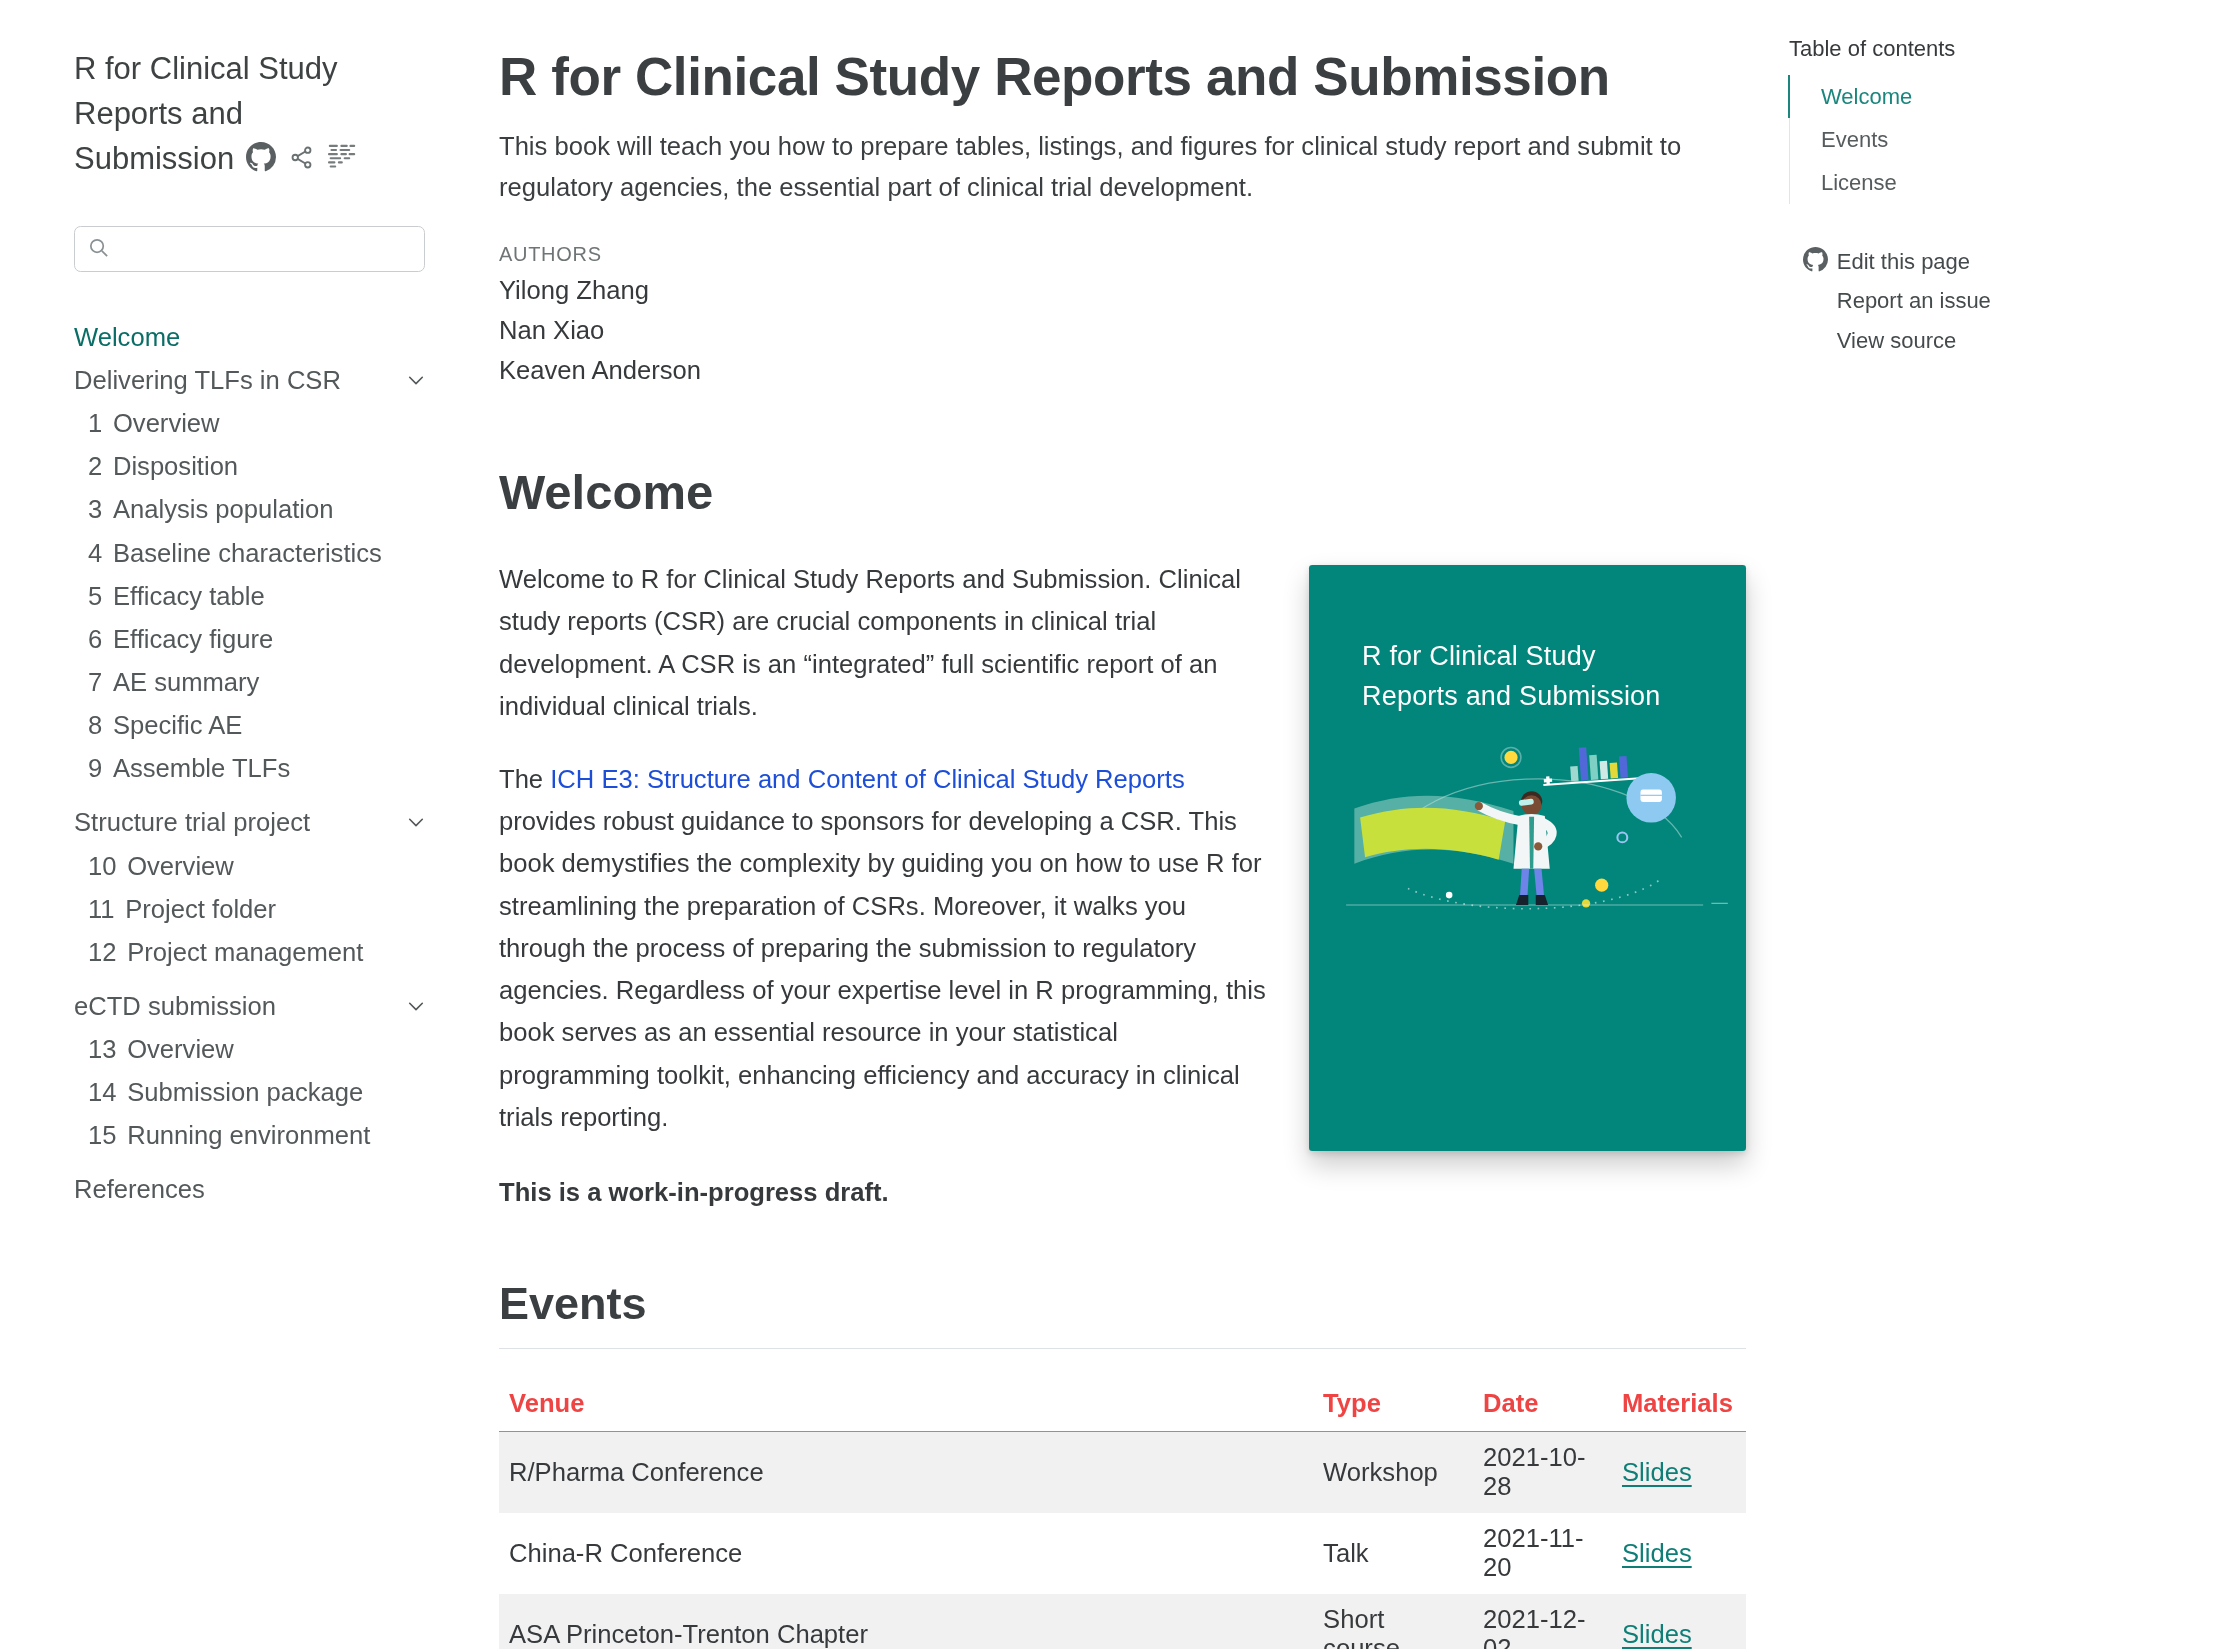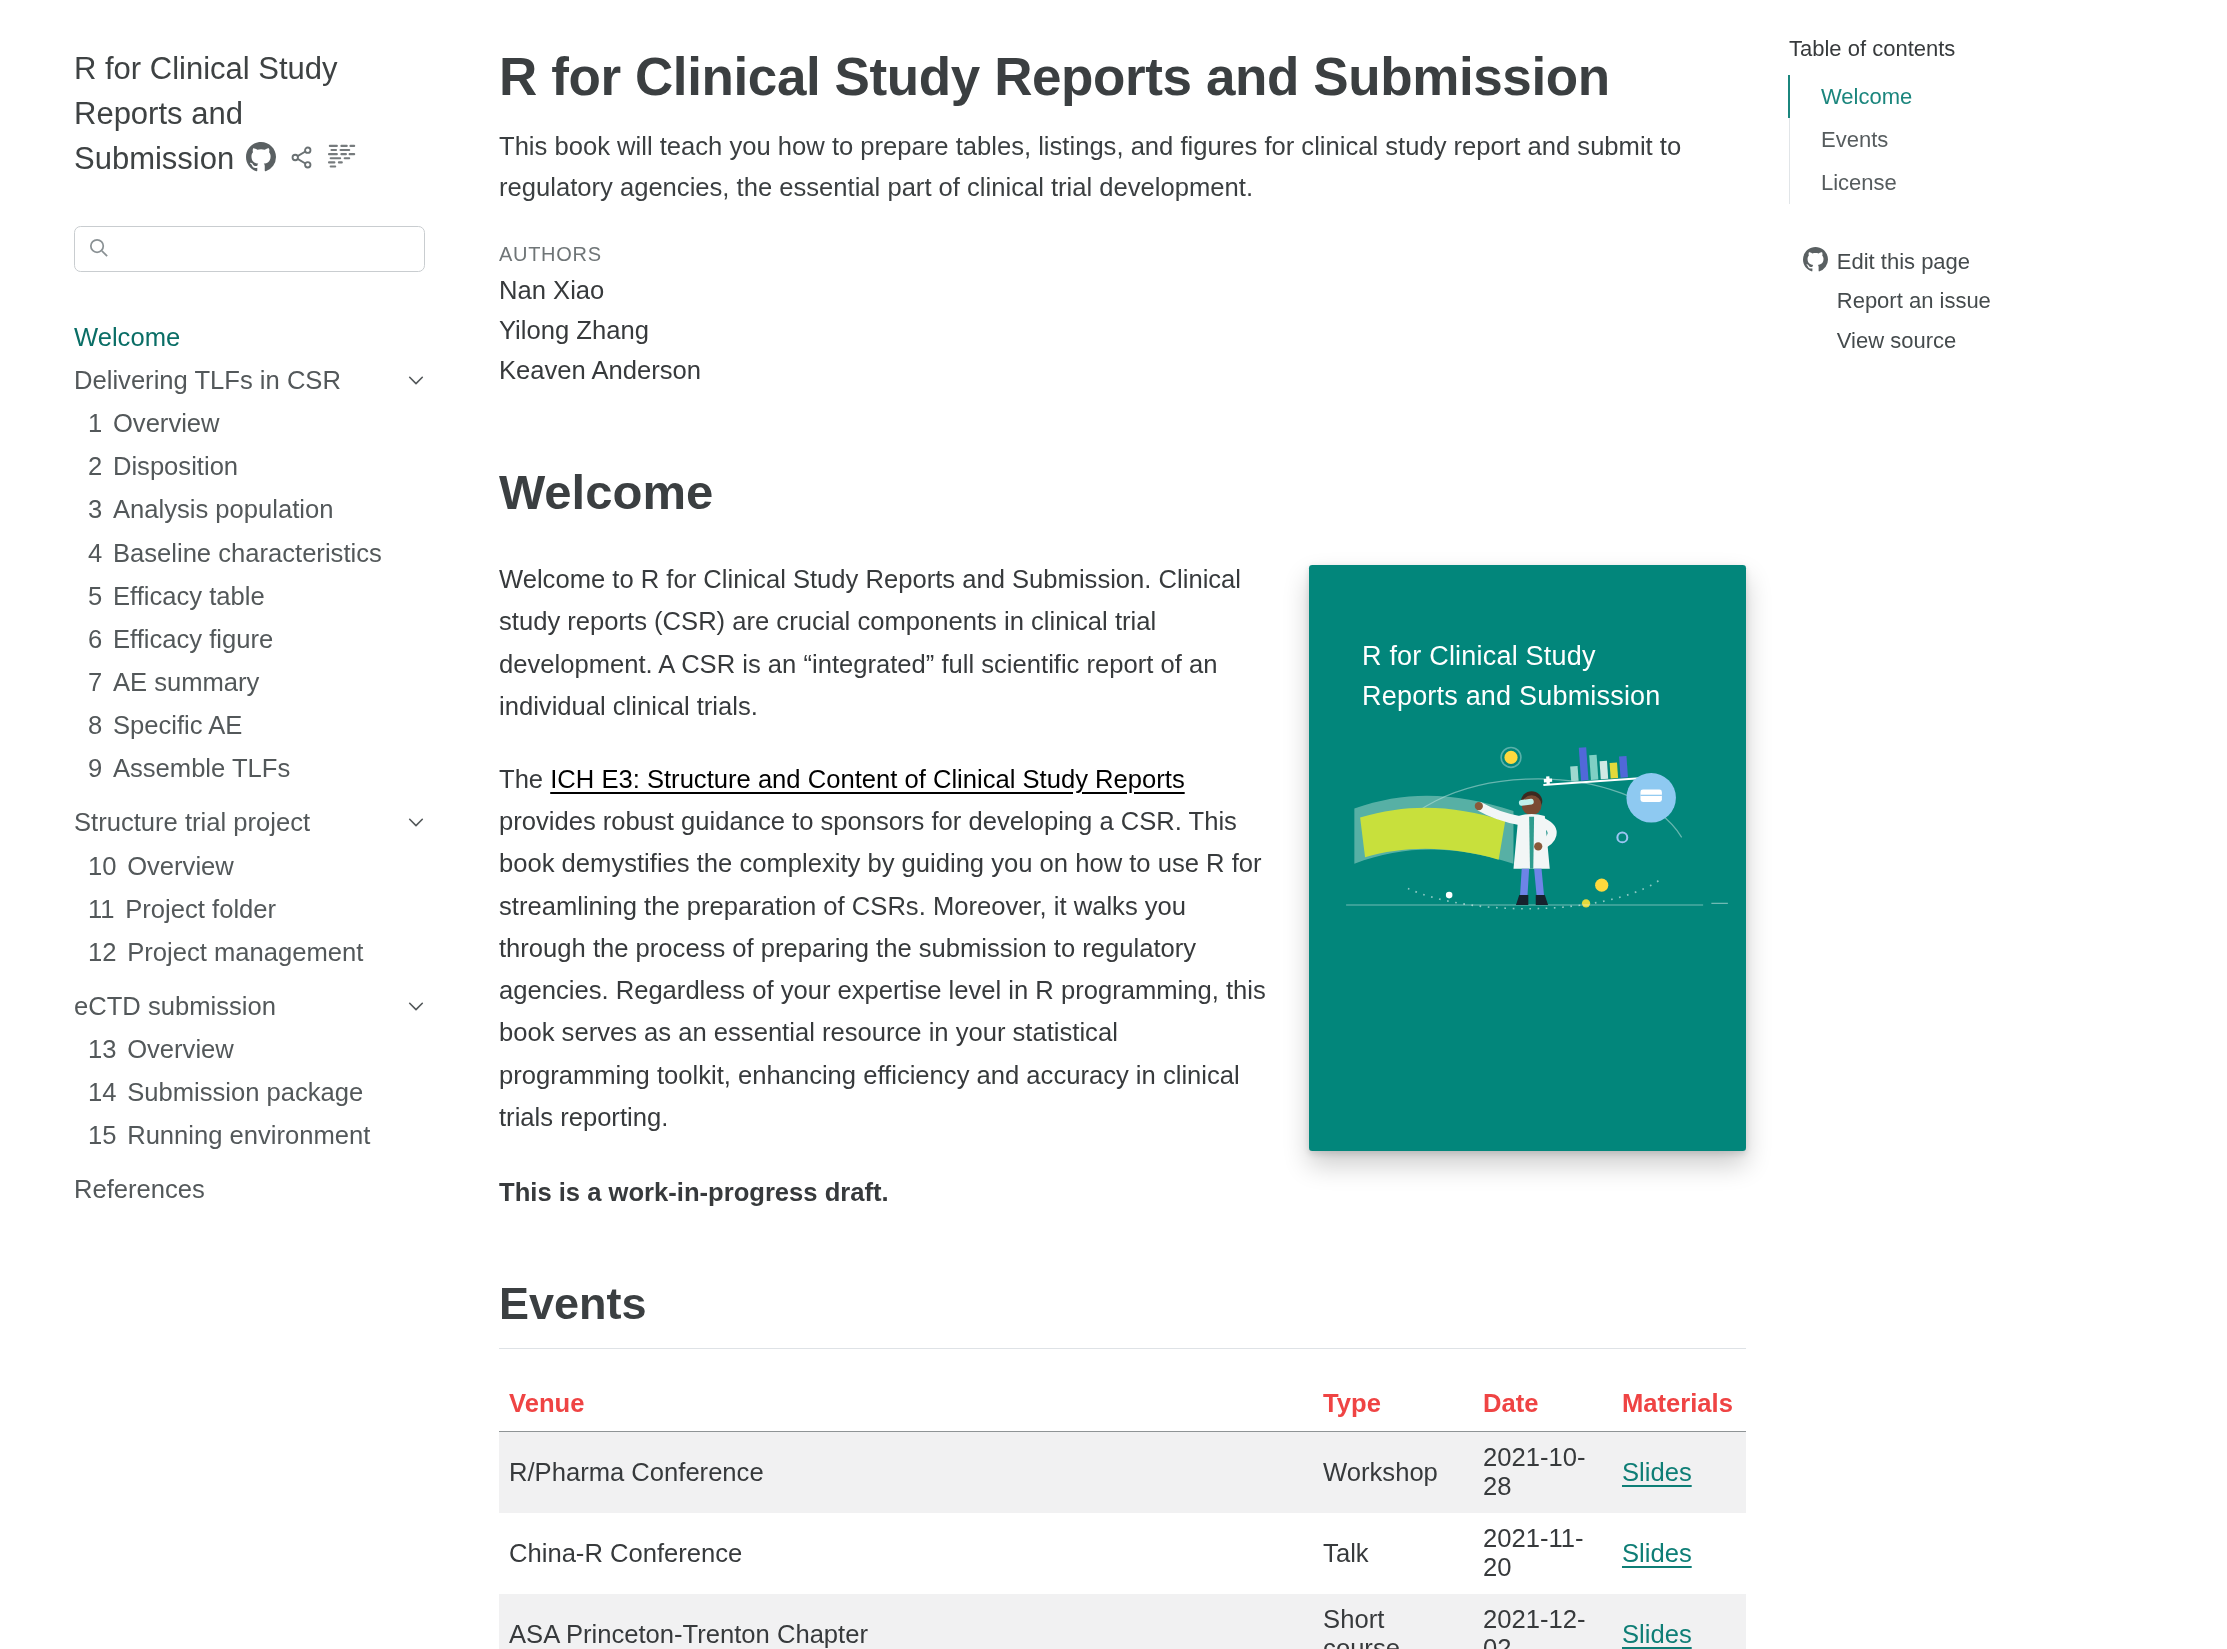"Nan Xiao" div.author { order: before "Yilong Zhang" -> after "Yilong Zhang" }
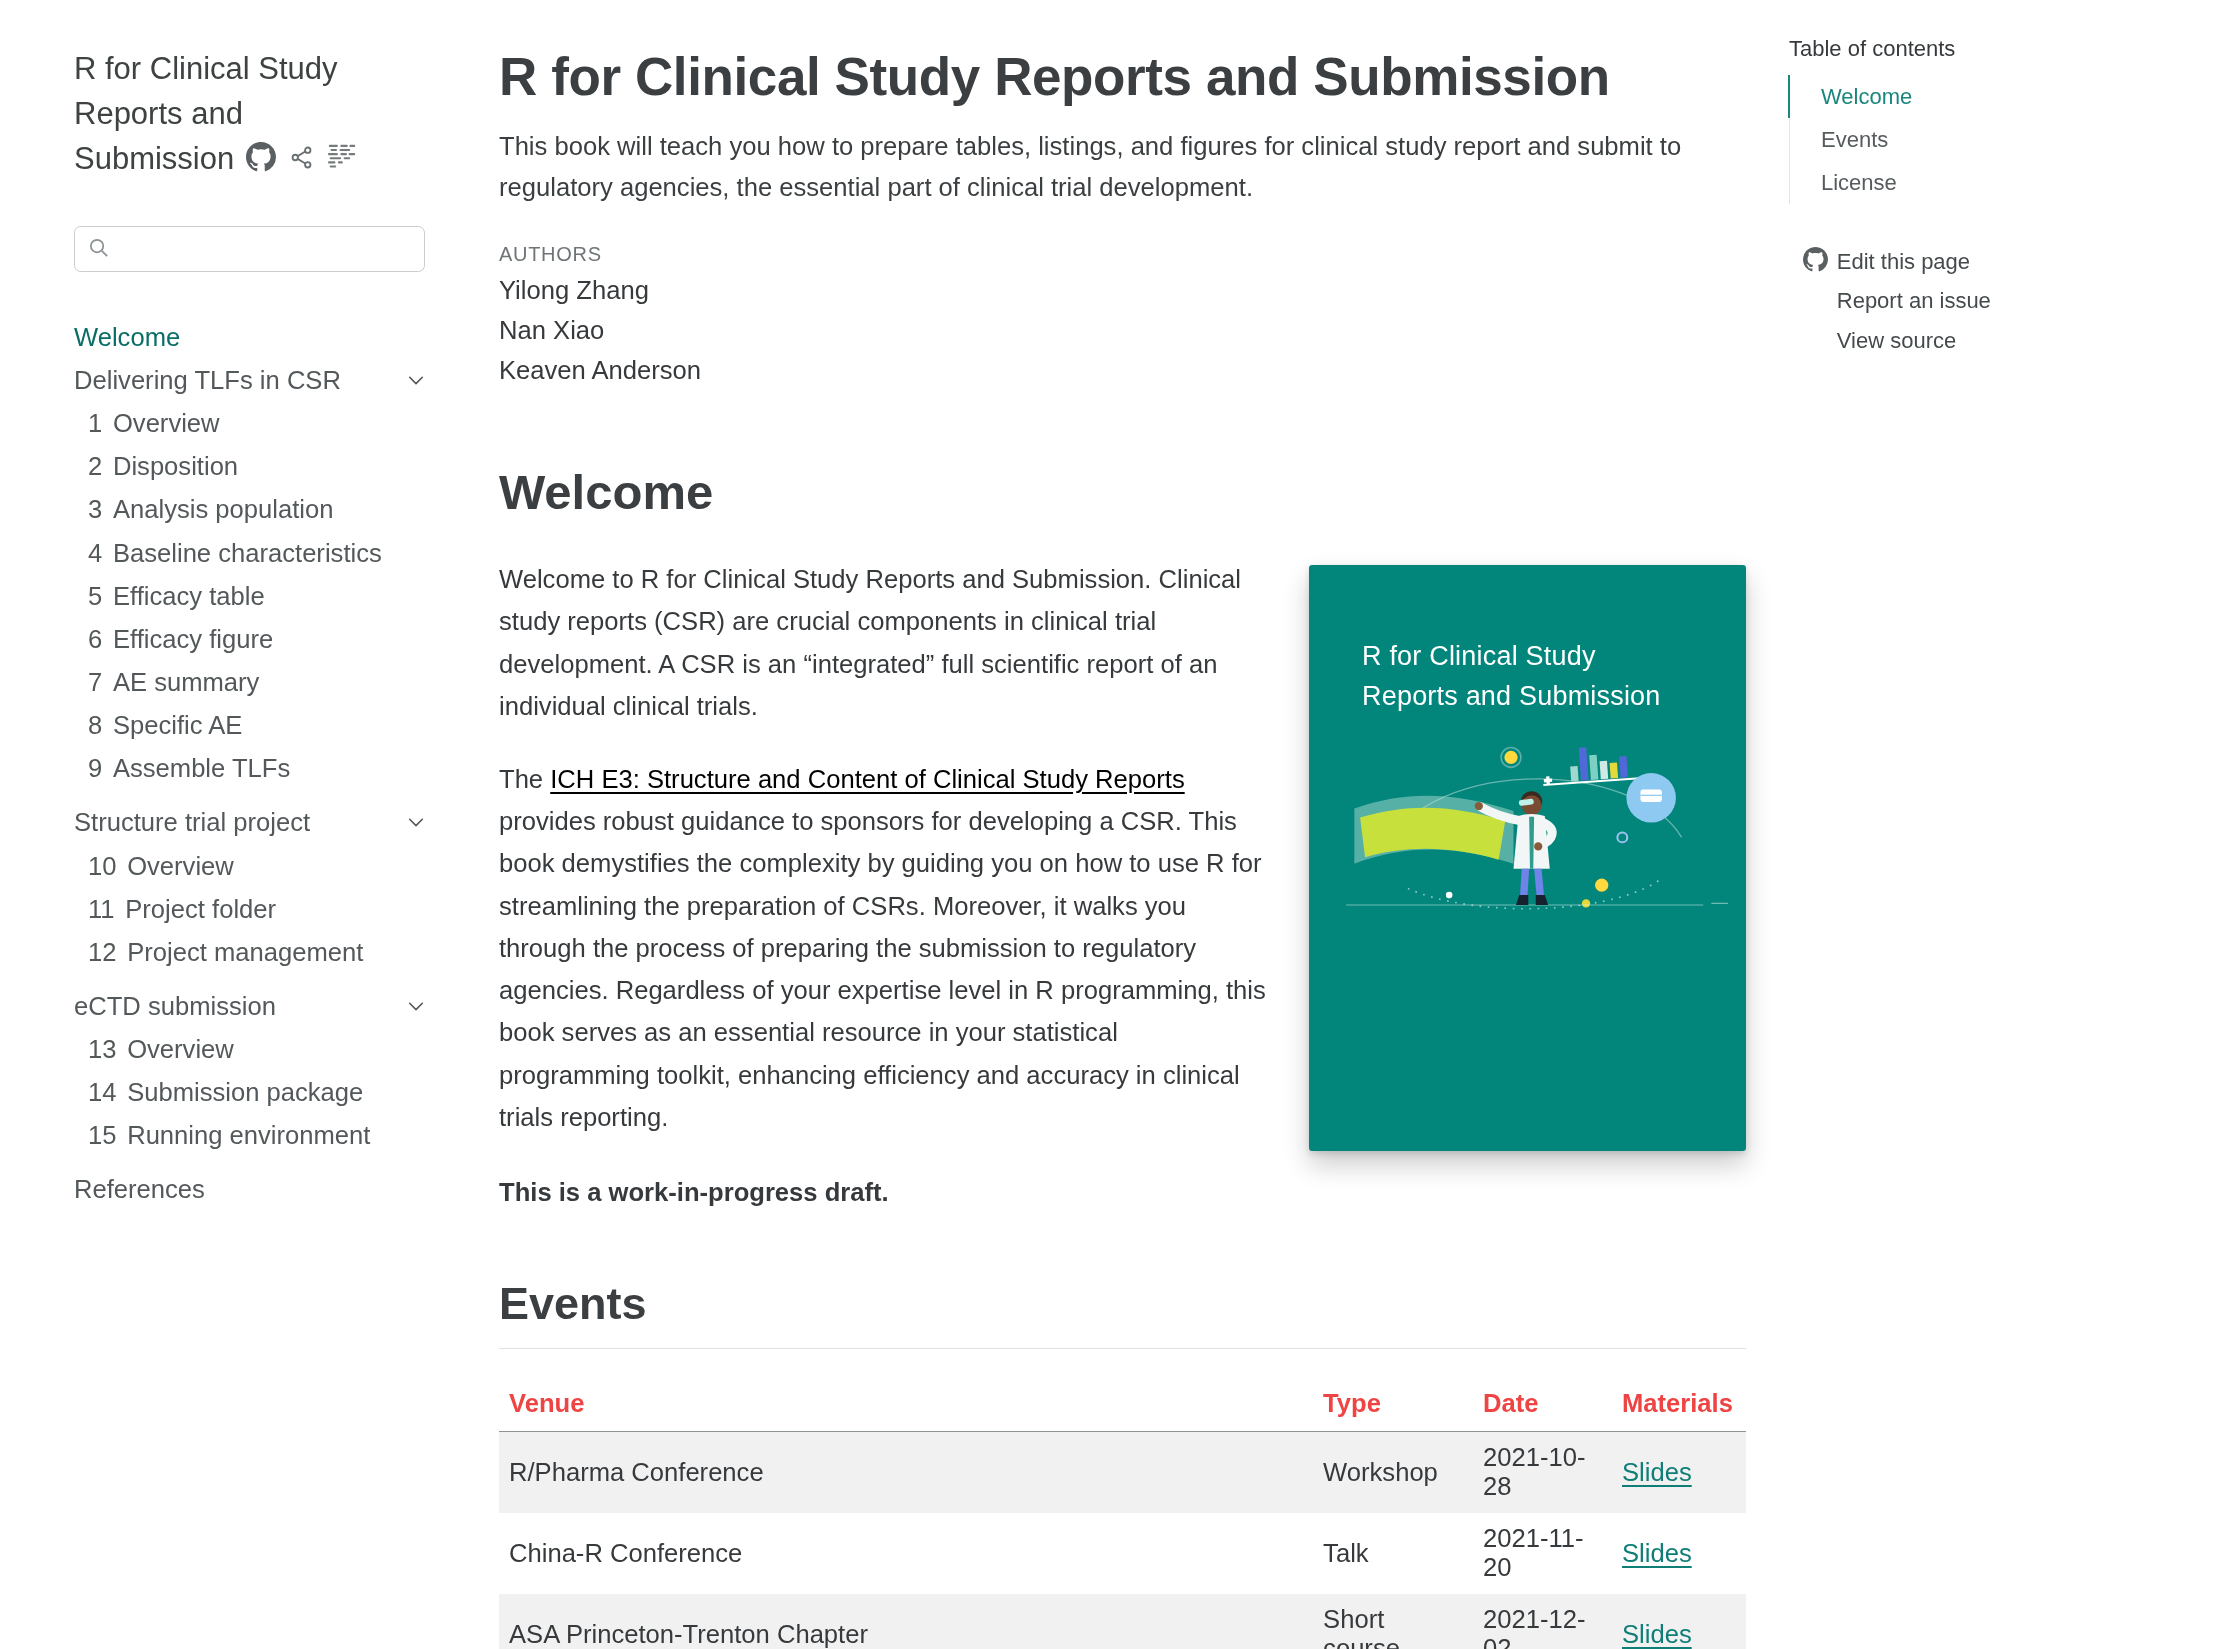"ICH E3: Structure and Content" .para a { color: #000000 -> #1d4ed8; text-decoration: underline -> none }
